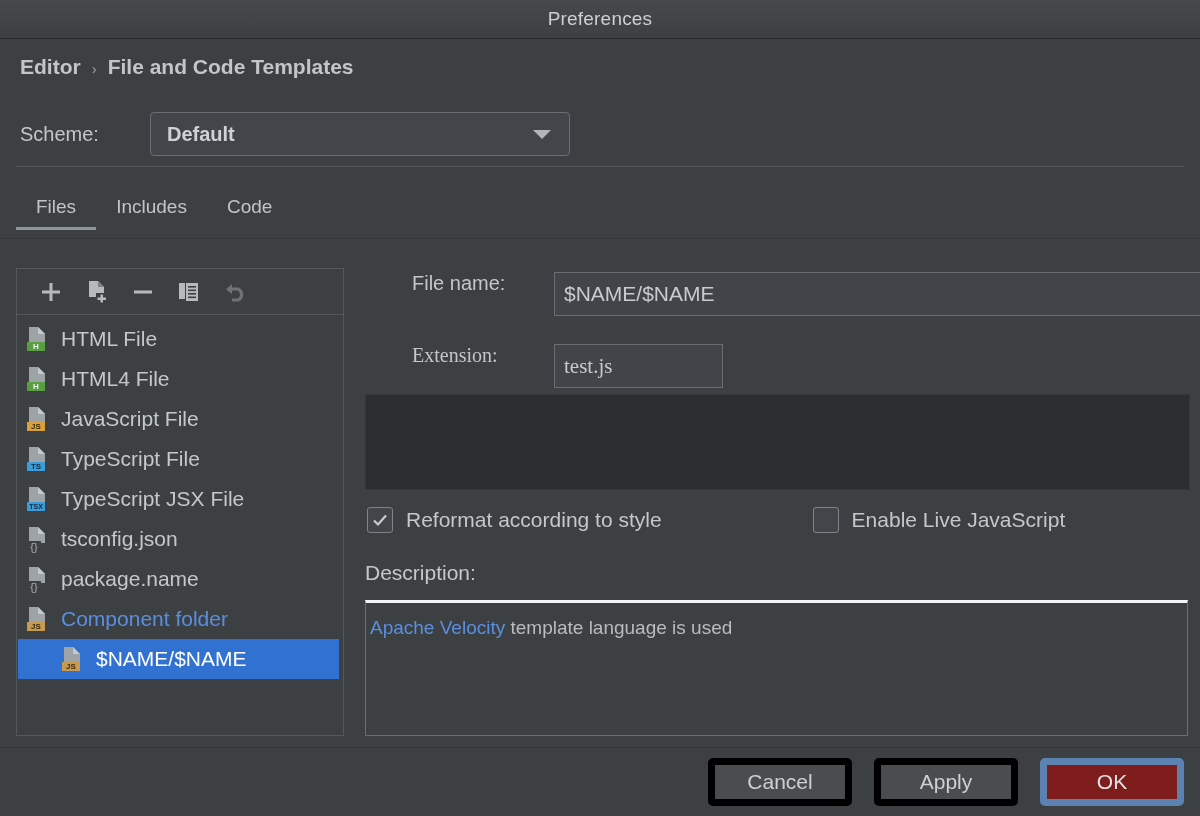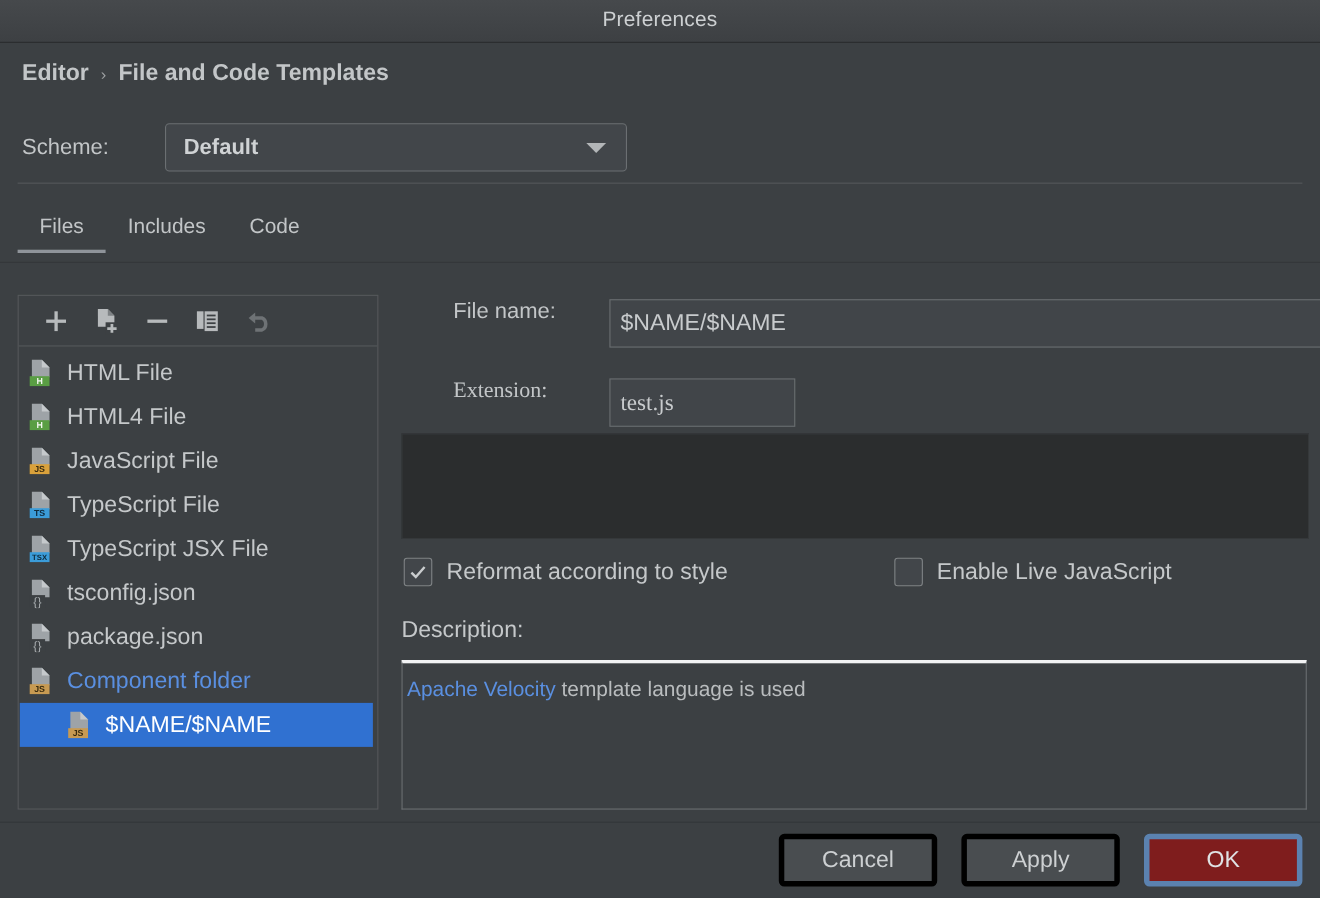"package.json" span { text: package.json -> package.name }
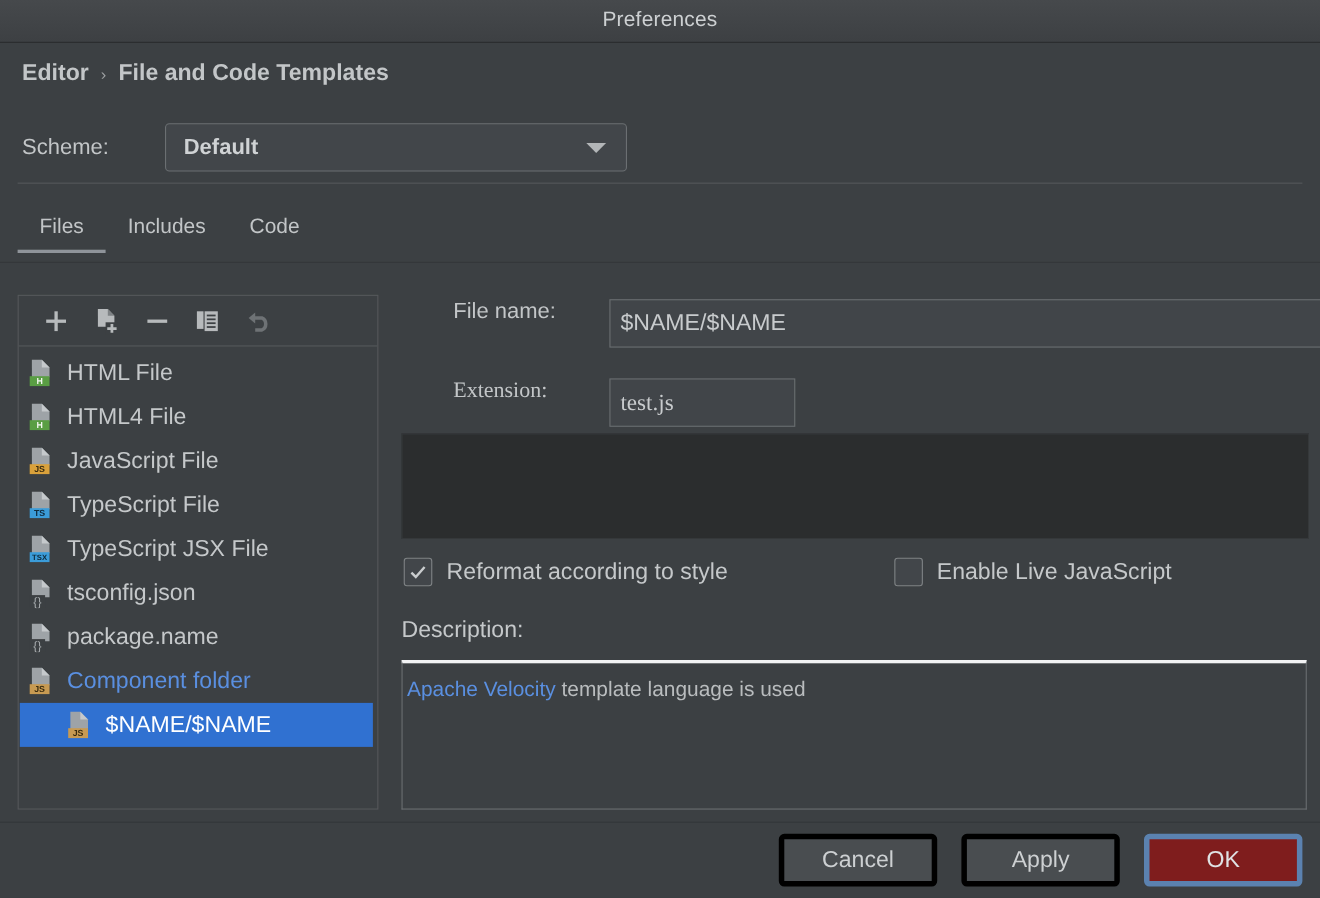"Cancel" .btn { border: 5px solid #000000 -> 7px solid #000000 }
